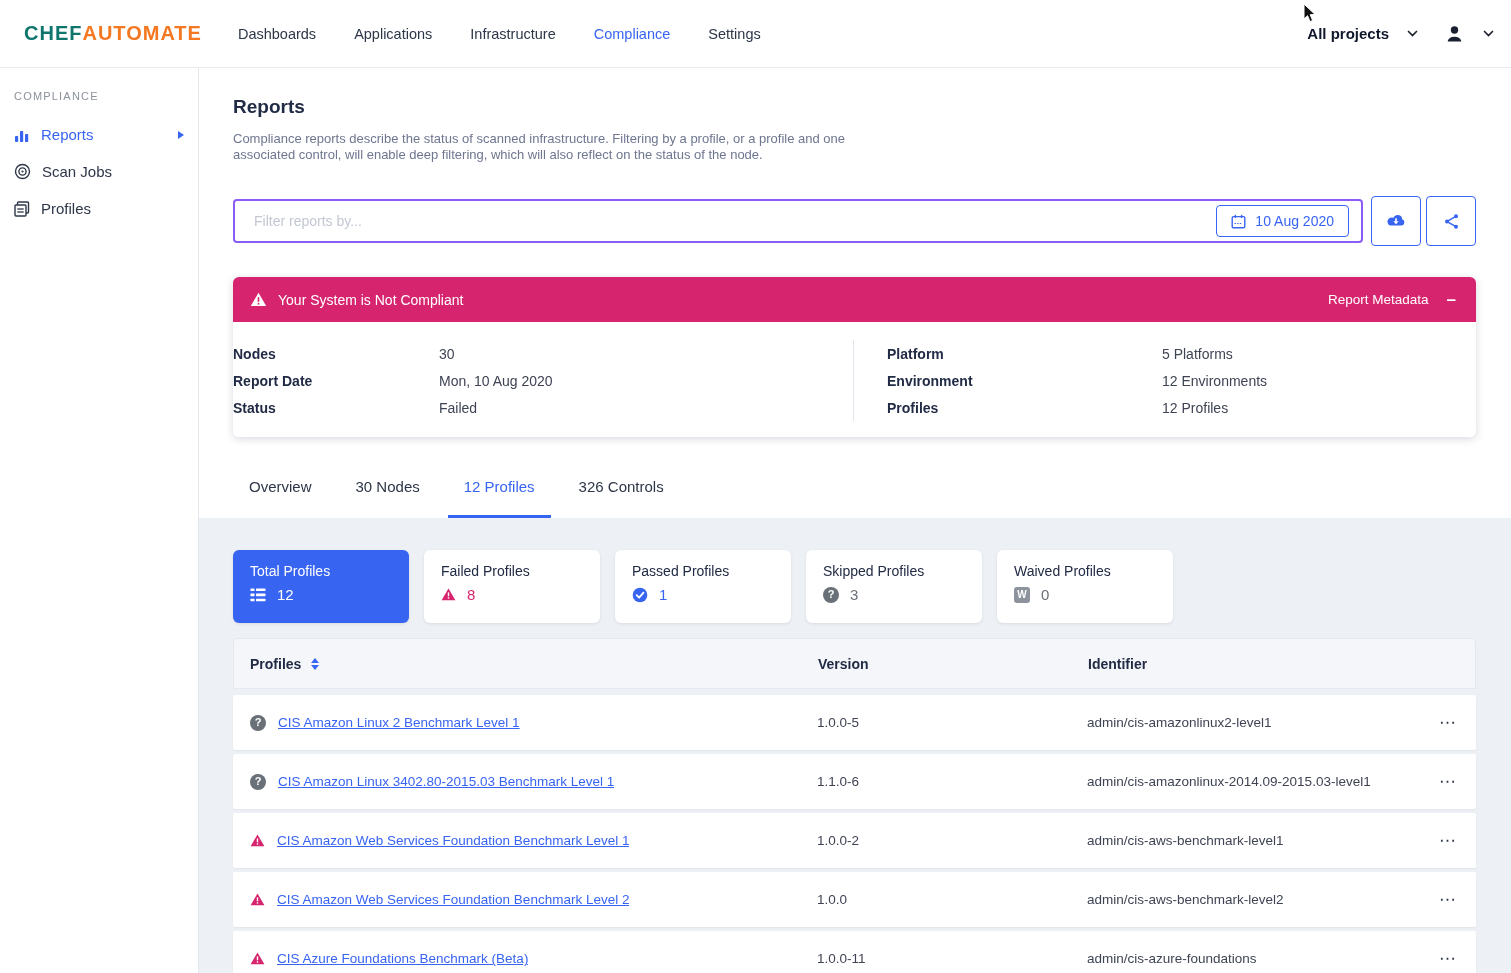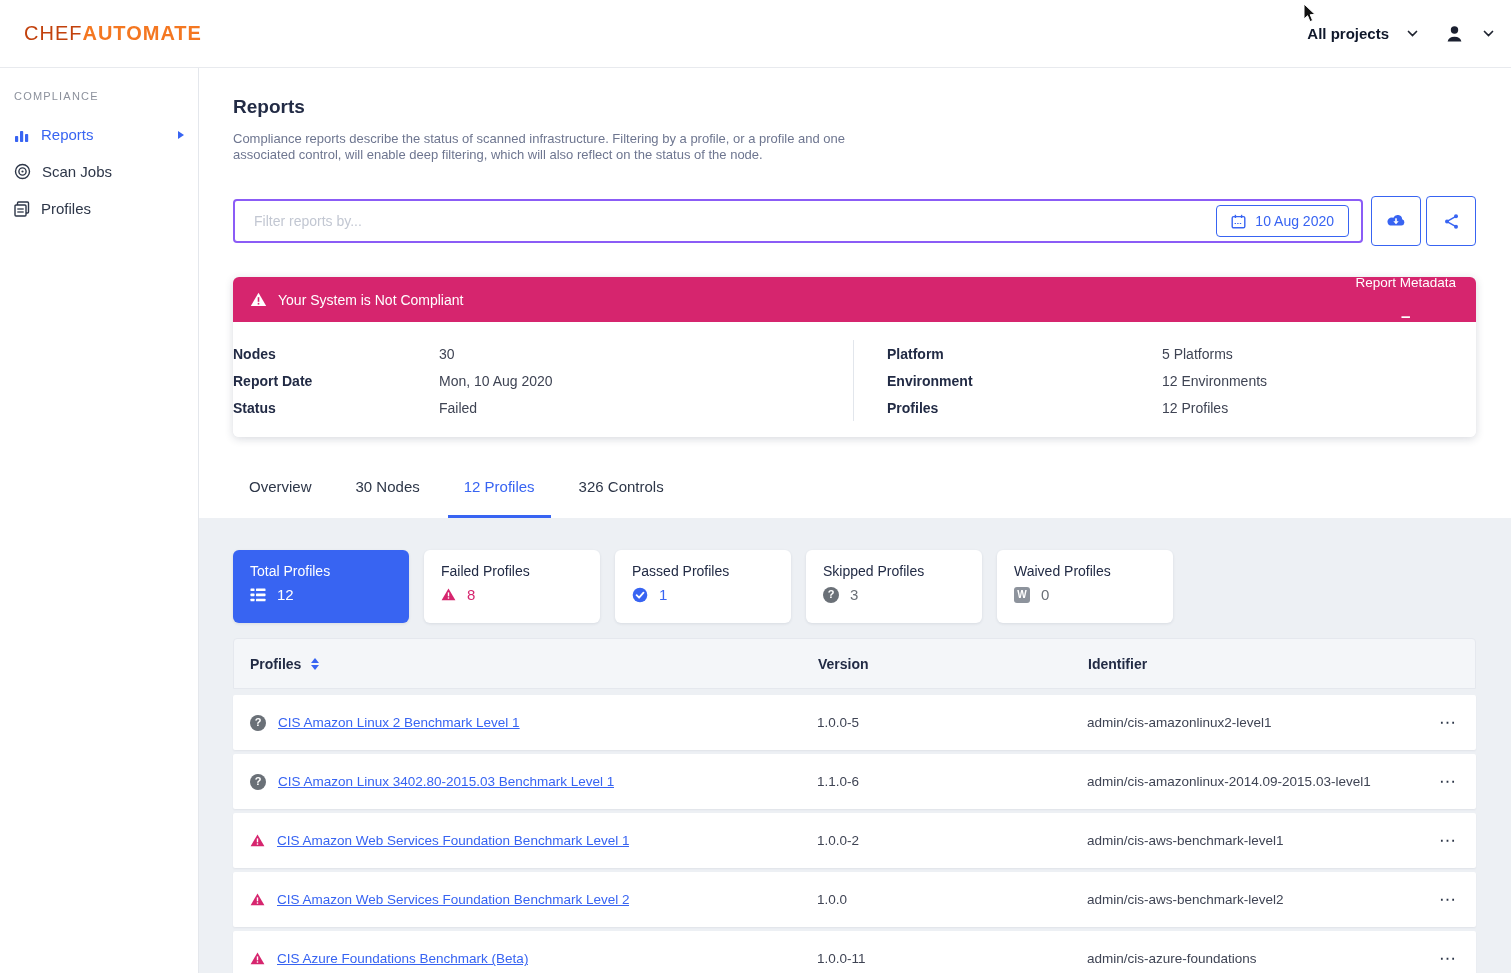"CHEF" .logo .chef { color: #c2410c -> #0f766e; font-weight: 400 -> 700 }
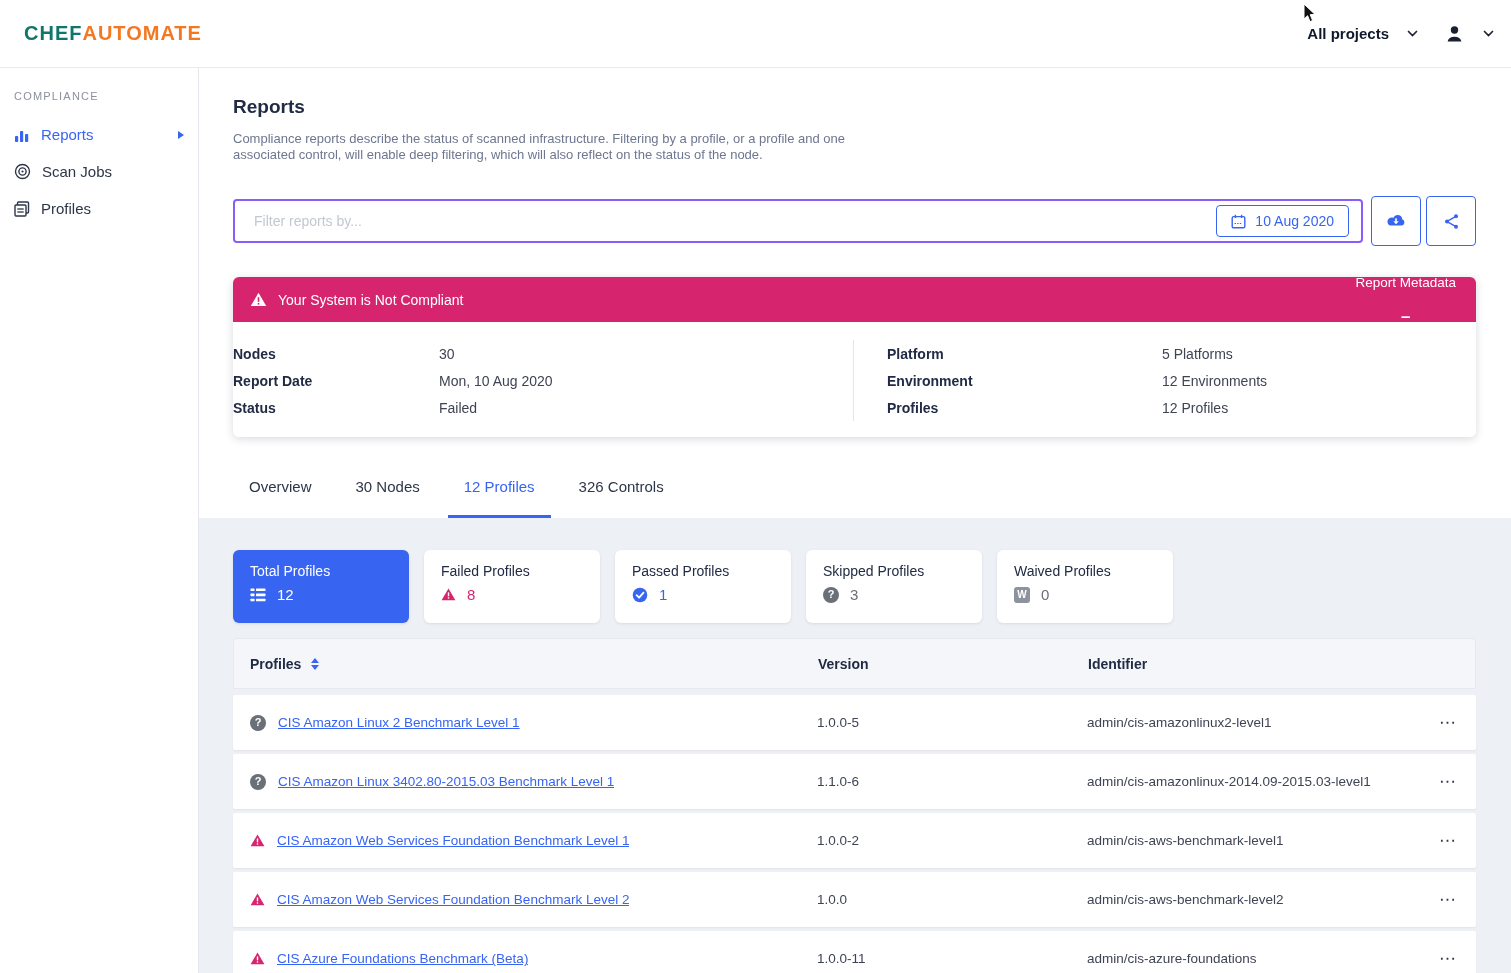"Dashboards" nav.nav-items { html: none -> <nav> <span>Dashboards</span> <span>Applications</span> <span>Infrastructure</span> <span>Compliance</span> <span>Settings</span> </nav> }
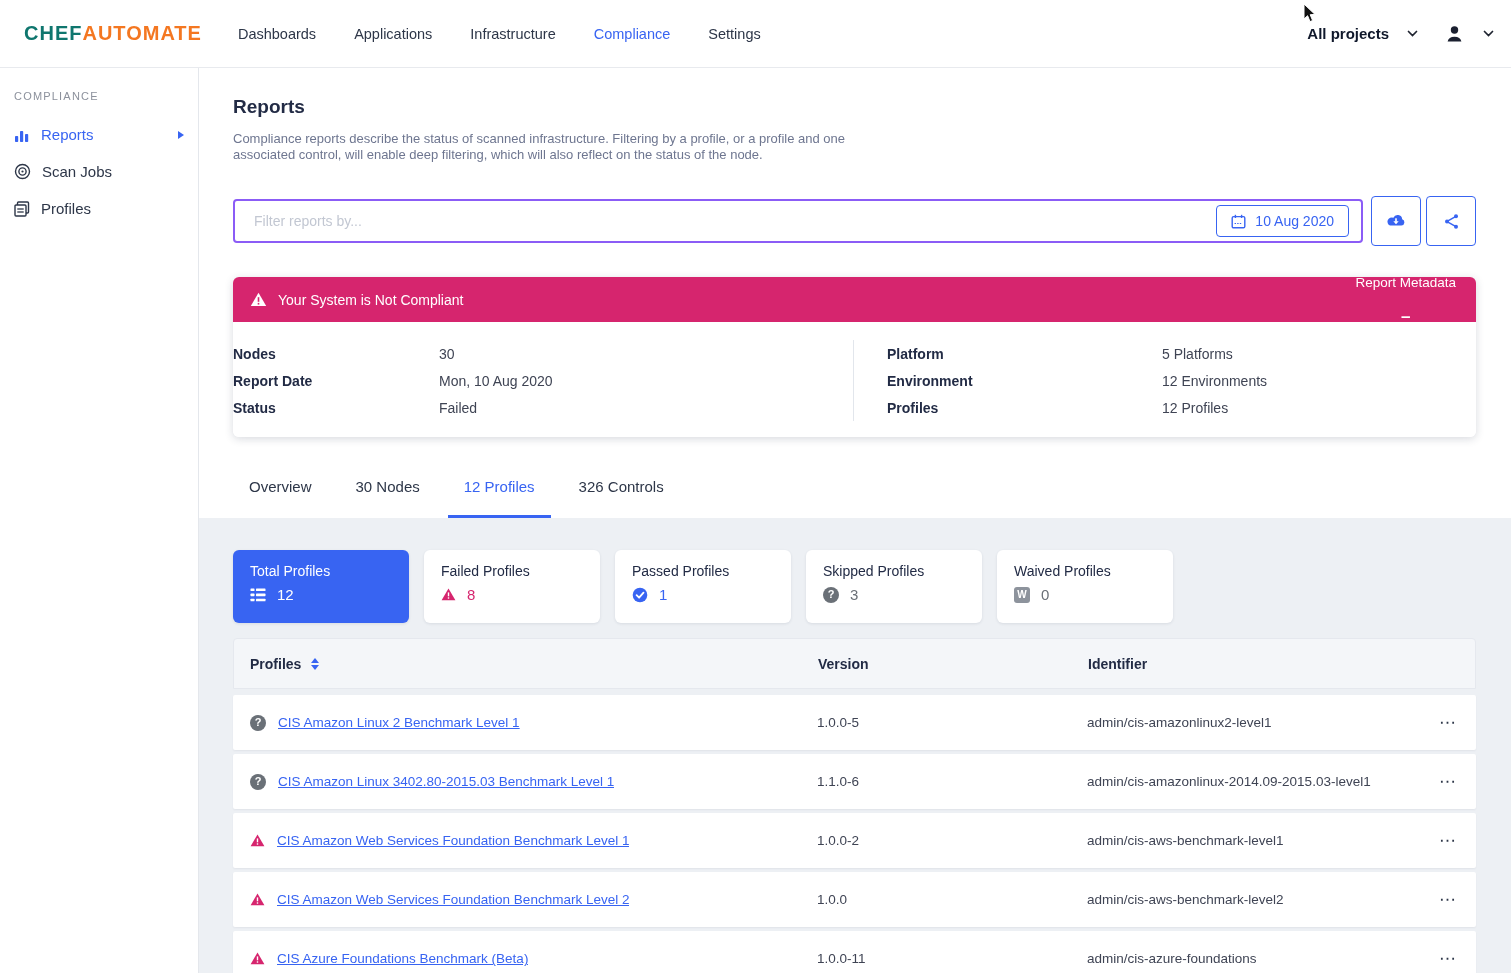"Report Metadata" .banner-right { flex-direction: column -> none }
